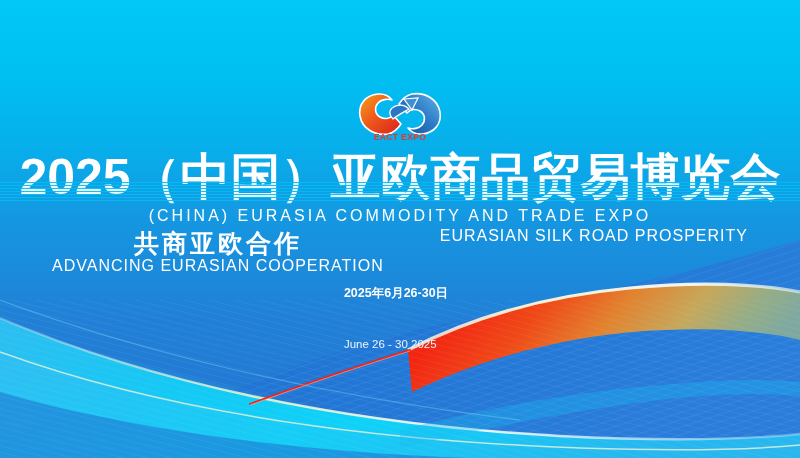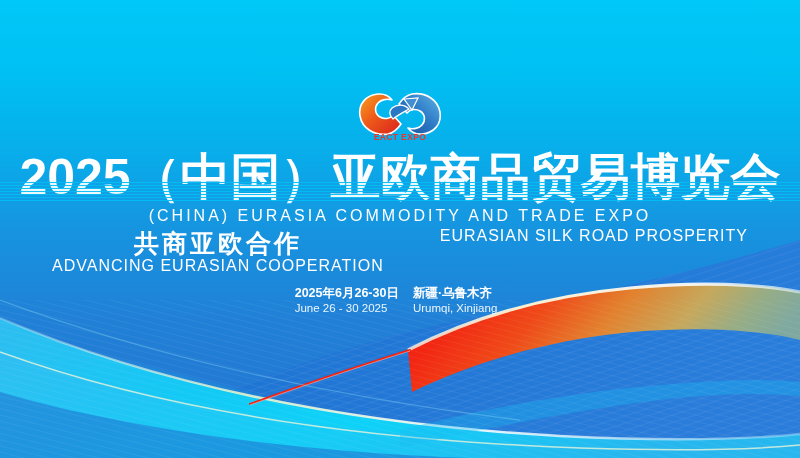"新疆·乌鲁木齐" div.meta-col { html: <div> <span>新疆·乌鲁木齐</span> <span>Urumqi, Xinjiang</span> </div> -> none }
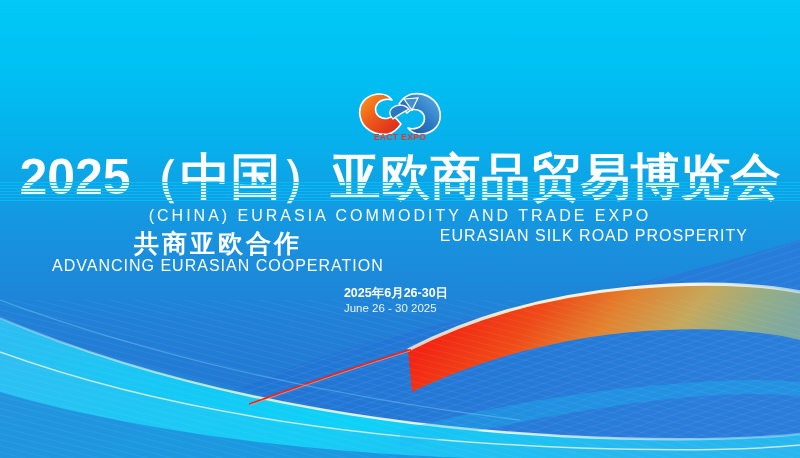"June 26 - 30 2025" .meta-en { margin-top: none -> 36px }
